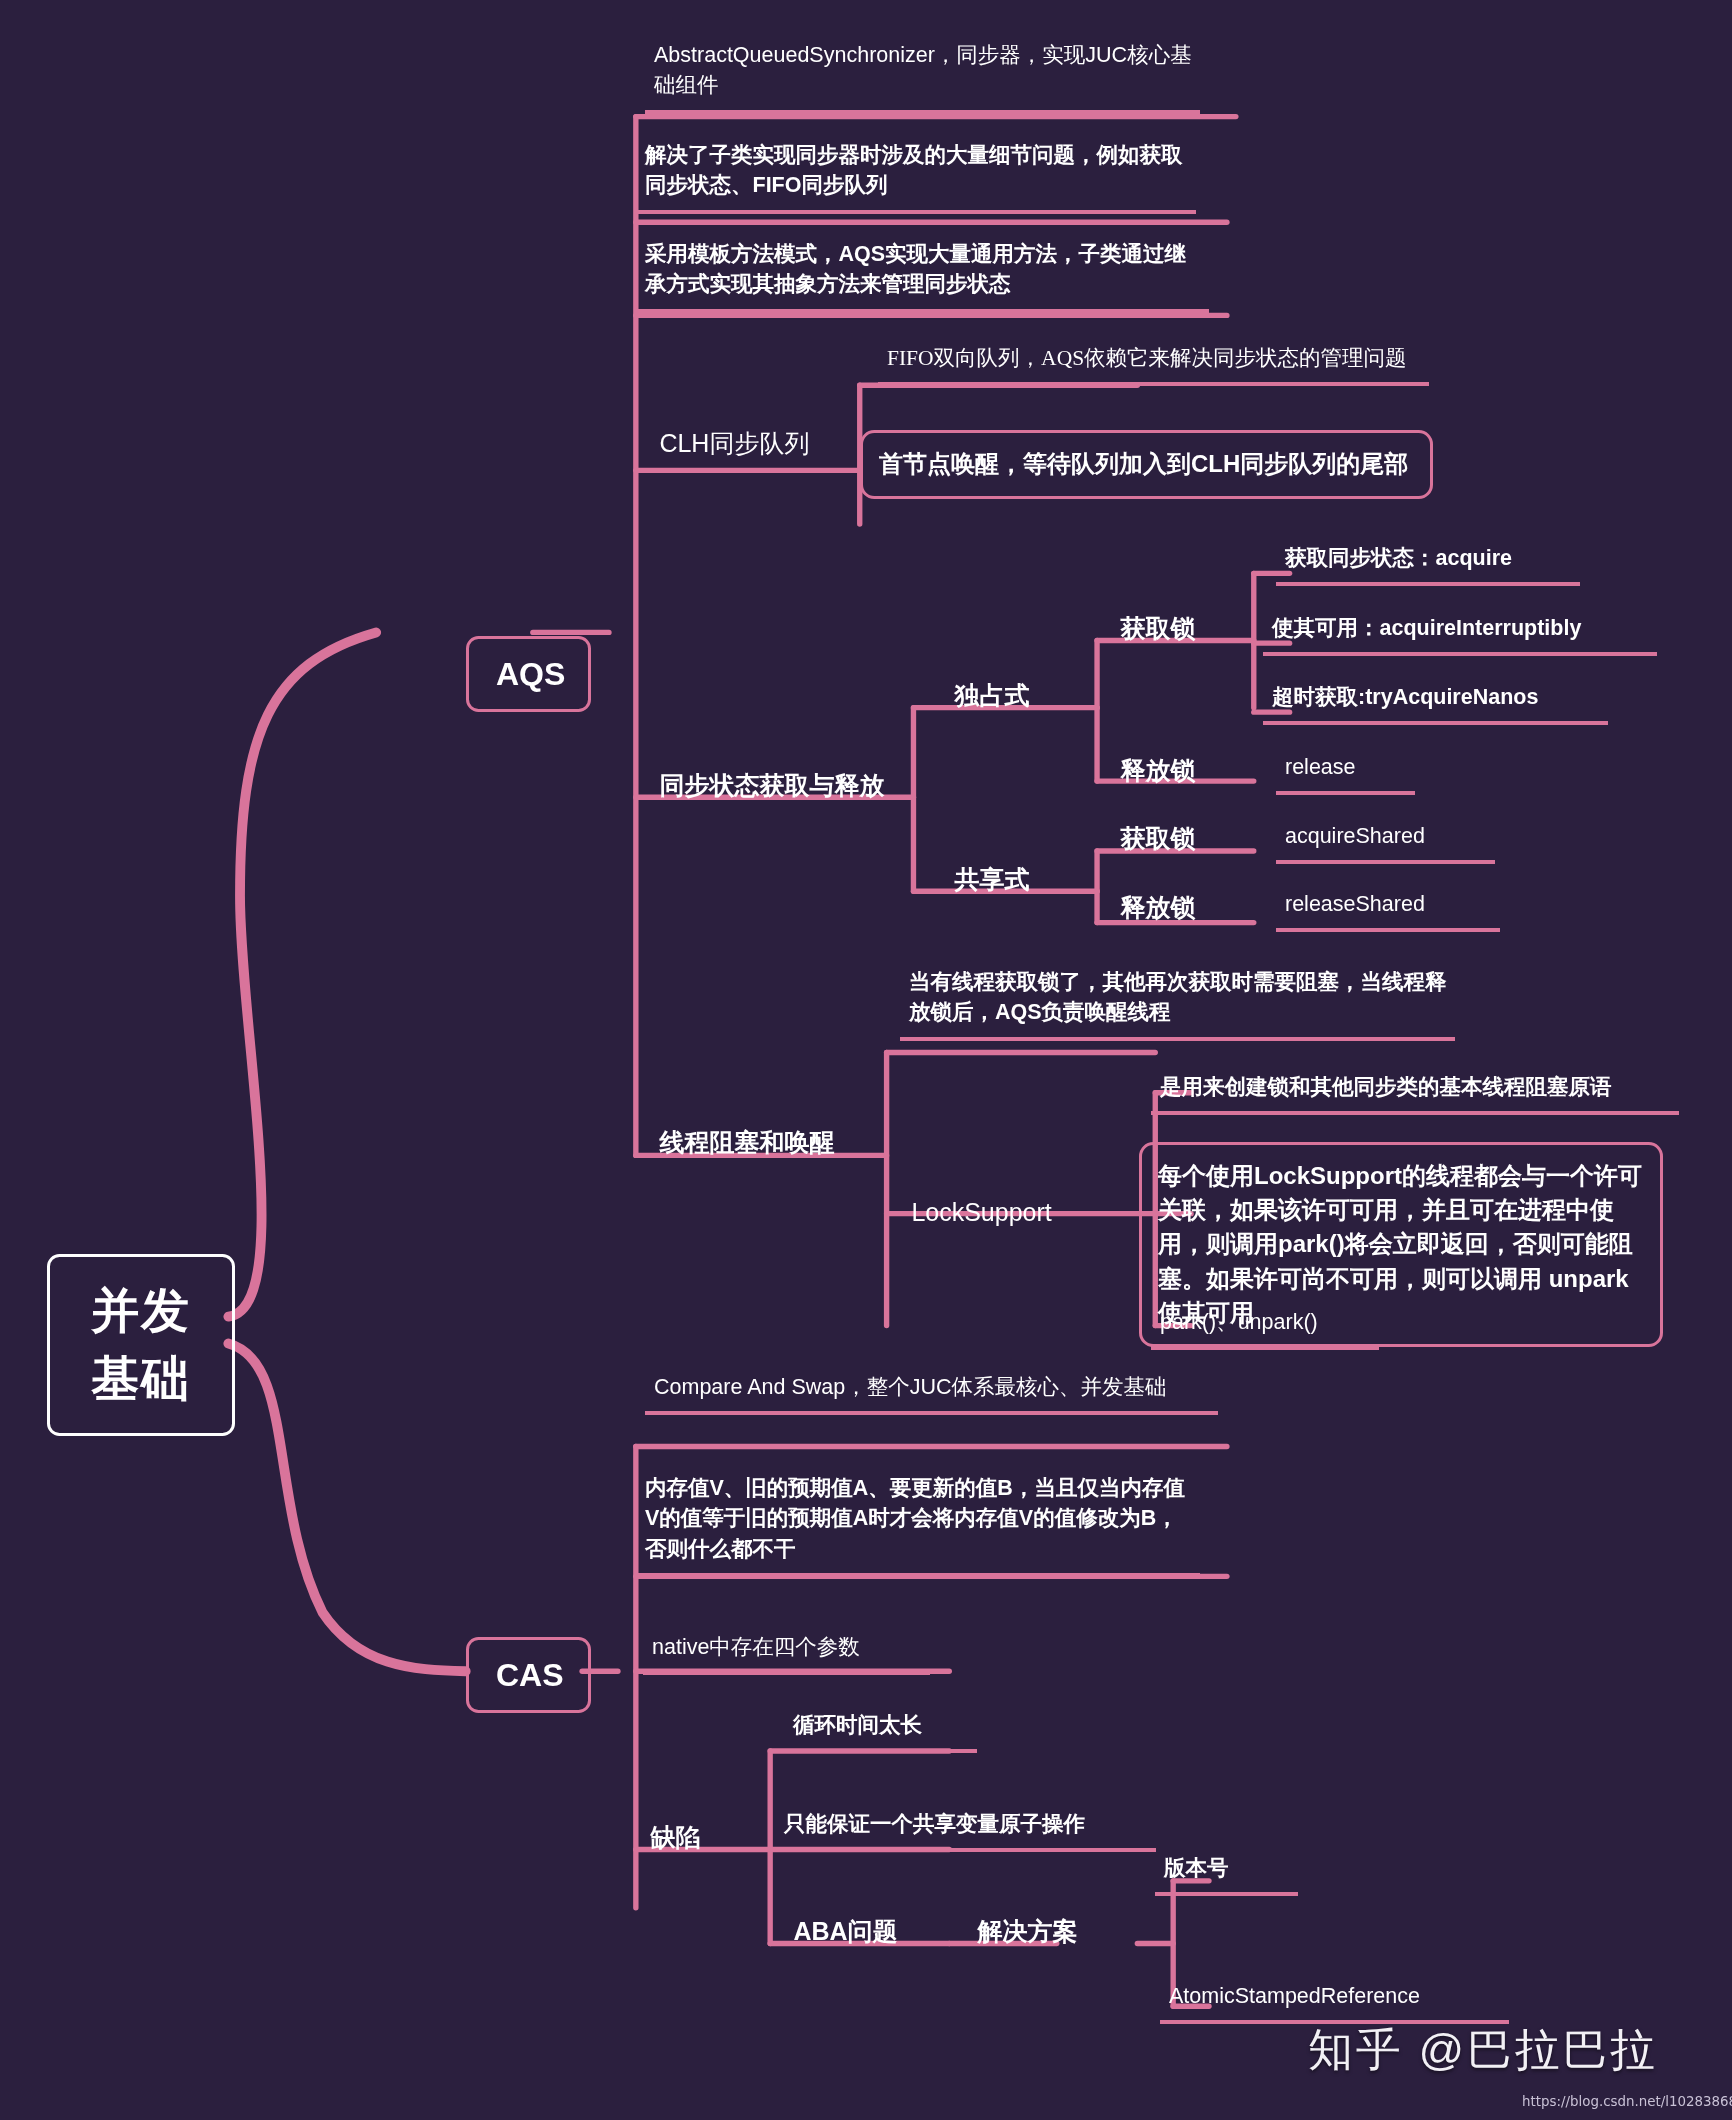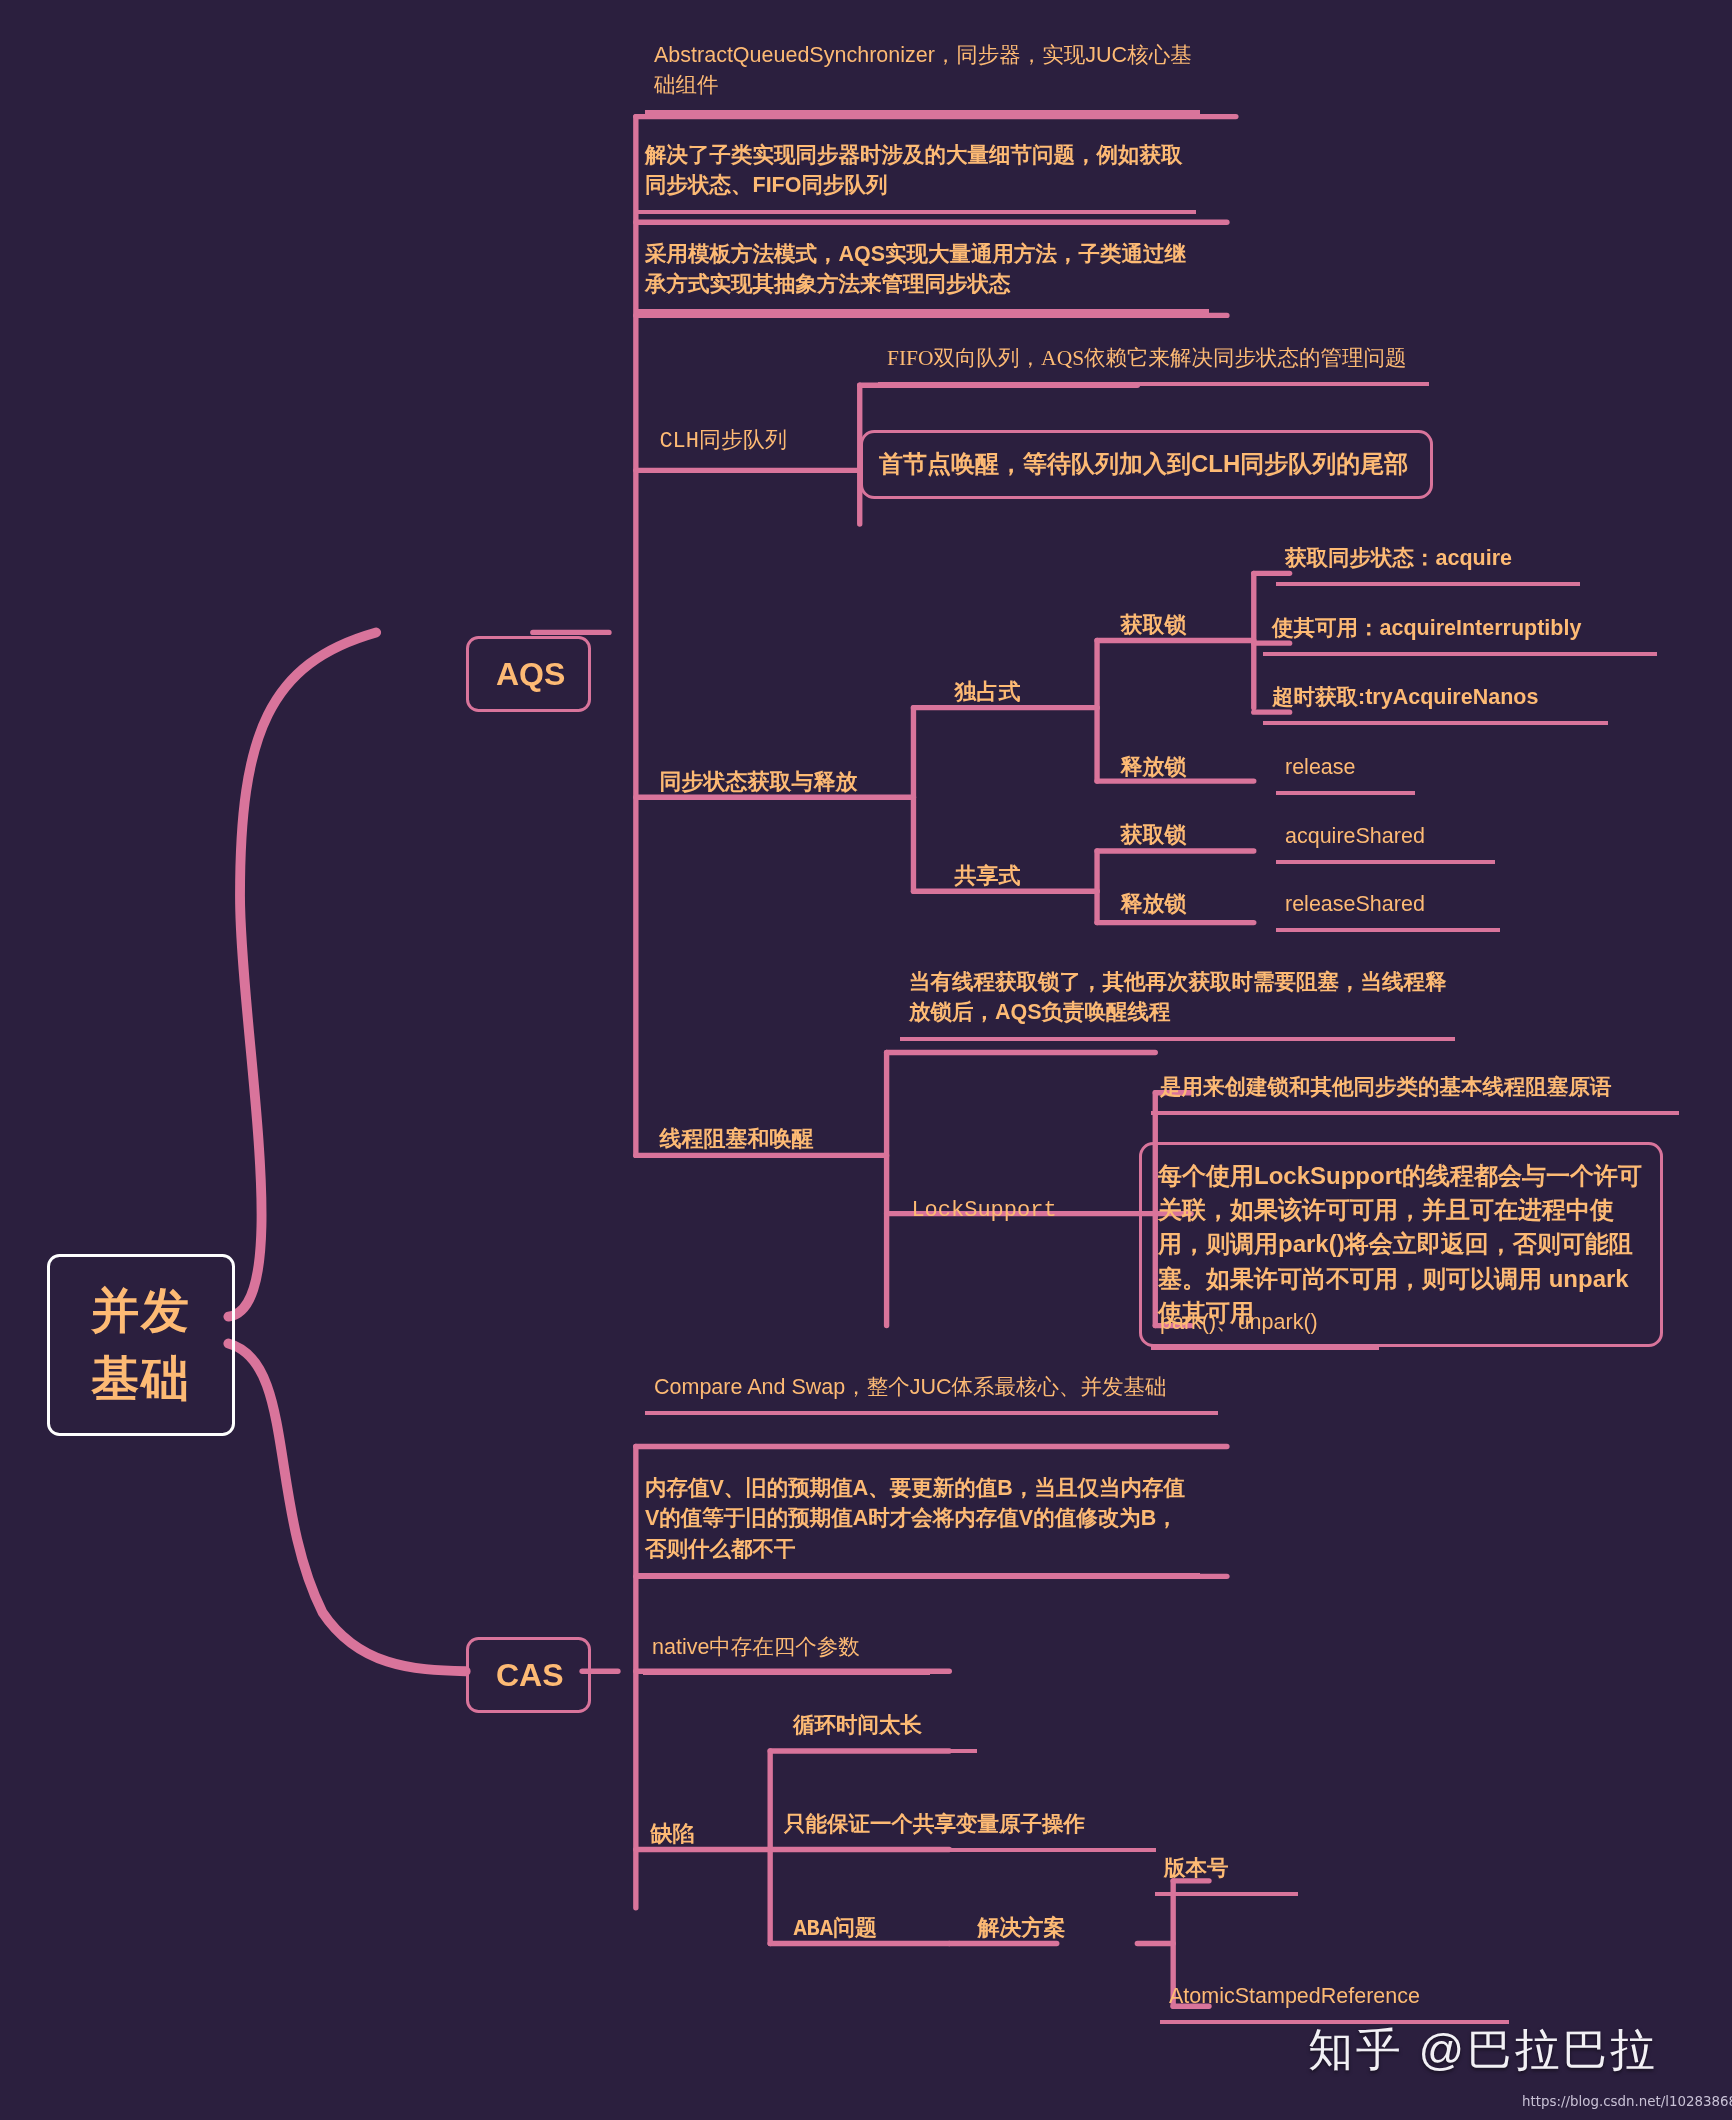"AbstractQueuedSynchronizer，同步器，实现JUC核心基础" .node { color: #fdba74 -> #ffffff }
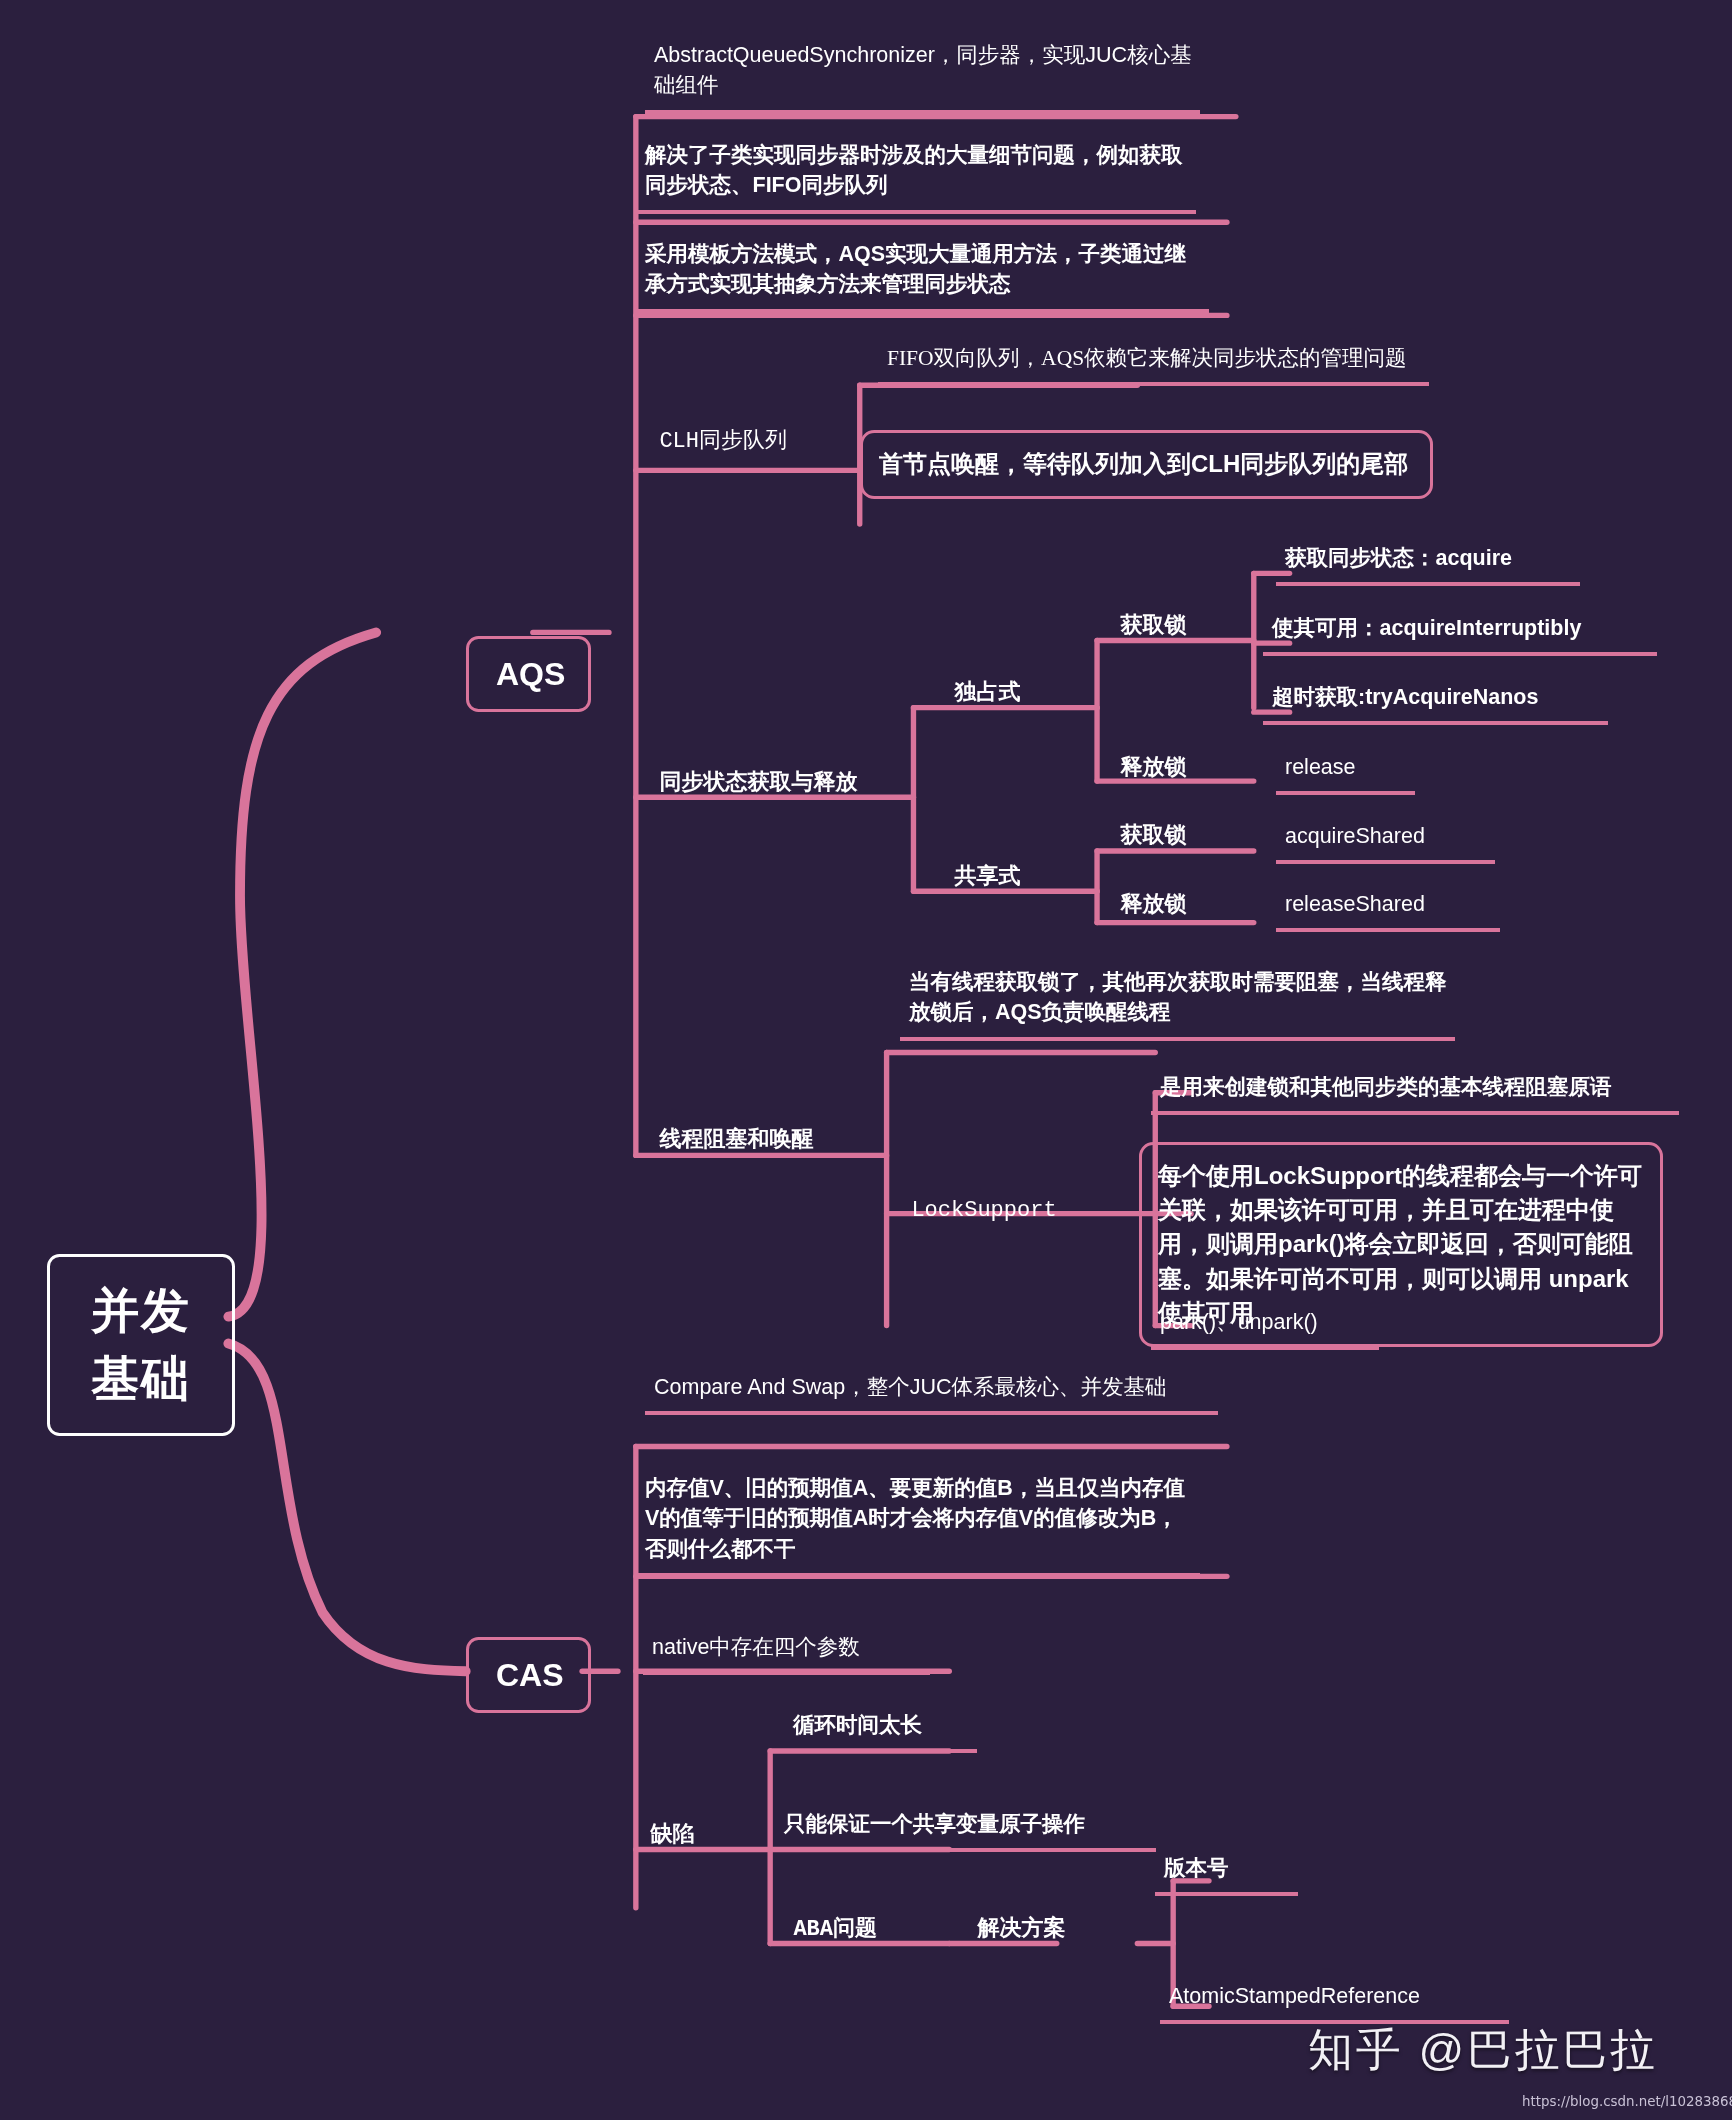"CLH同步队列" .label { font-family: Liberation Mono, monospace -> none; font-size: 22px -> 25px }
